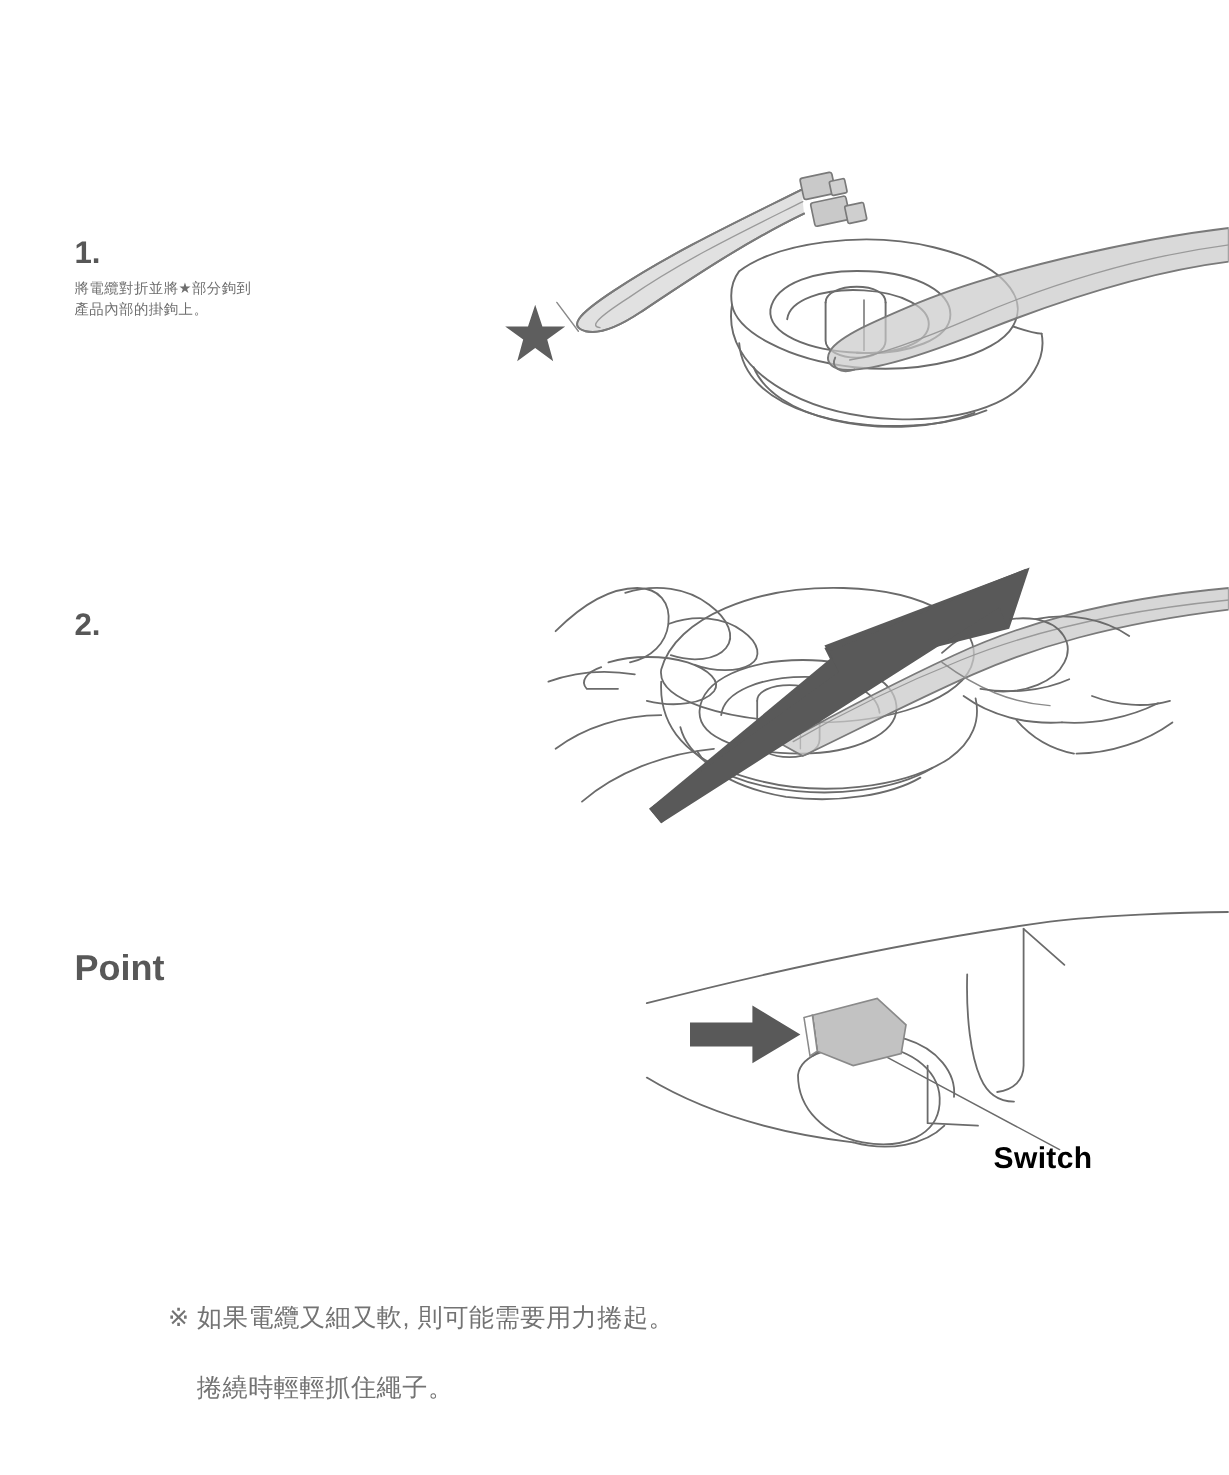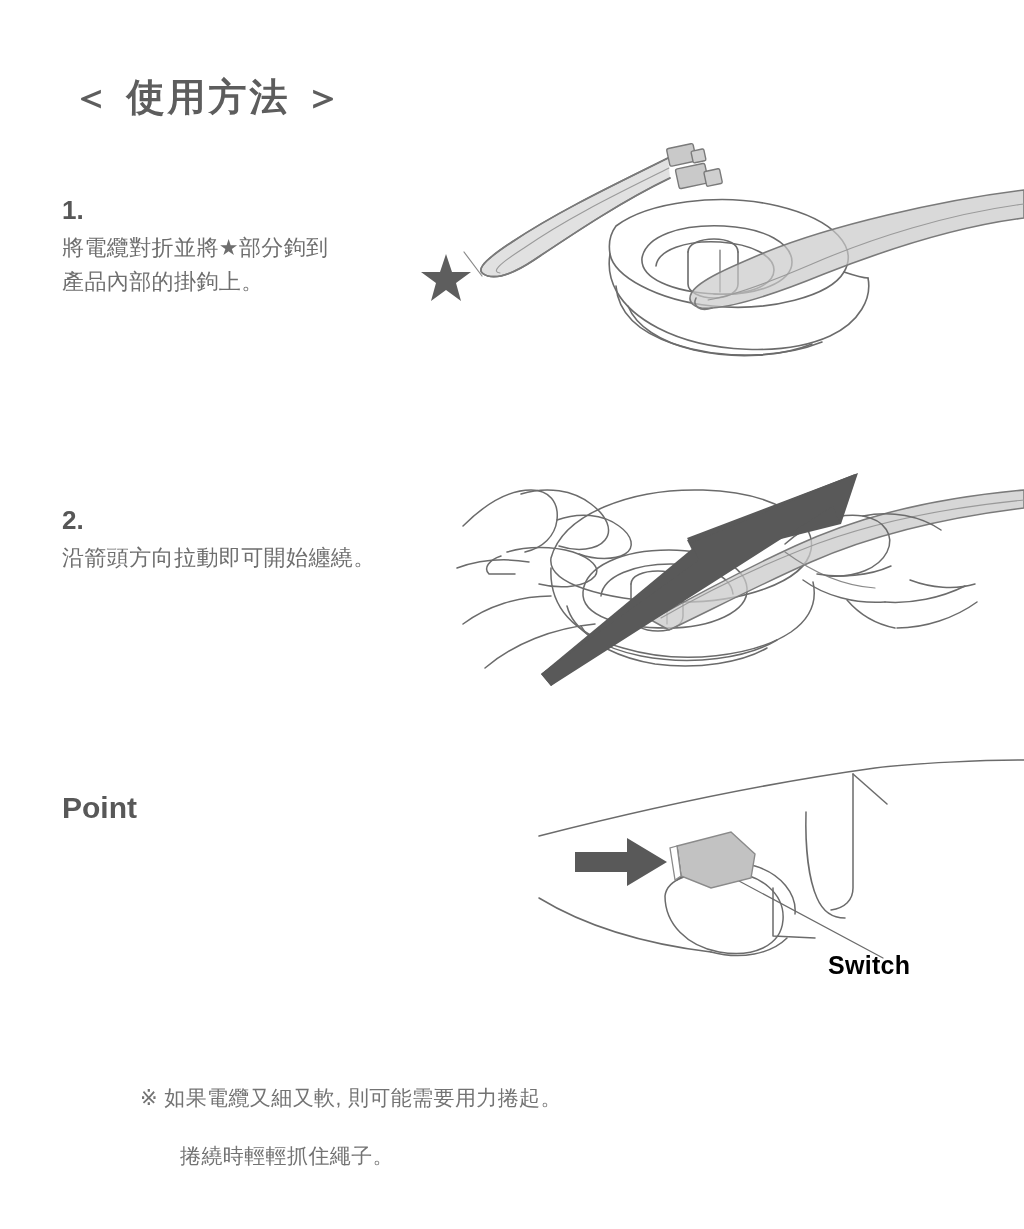"＜ 使用方法 ＞" div.page-title { html: <div>＜ 使用方法 ＞</div> -> none }
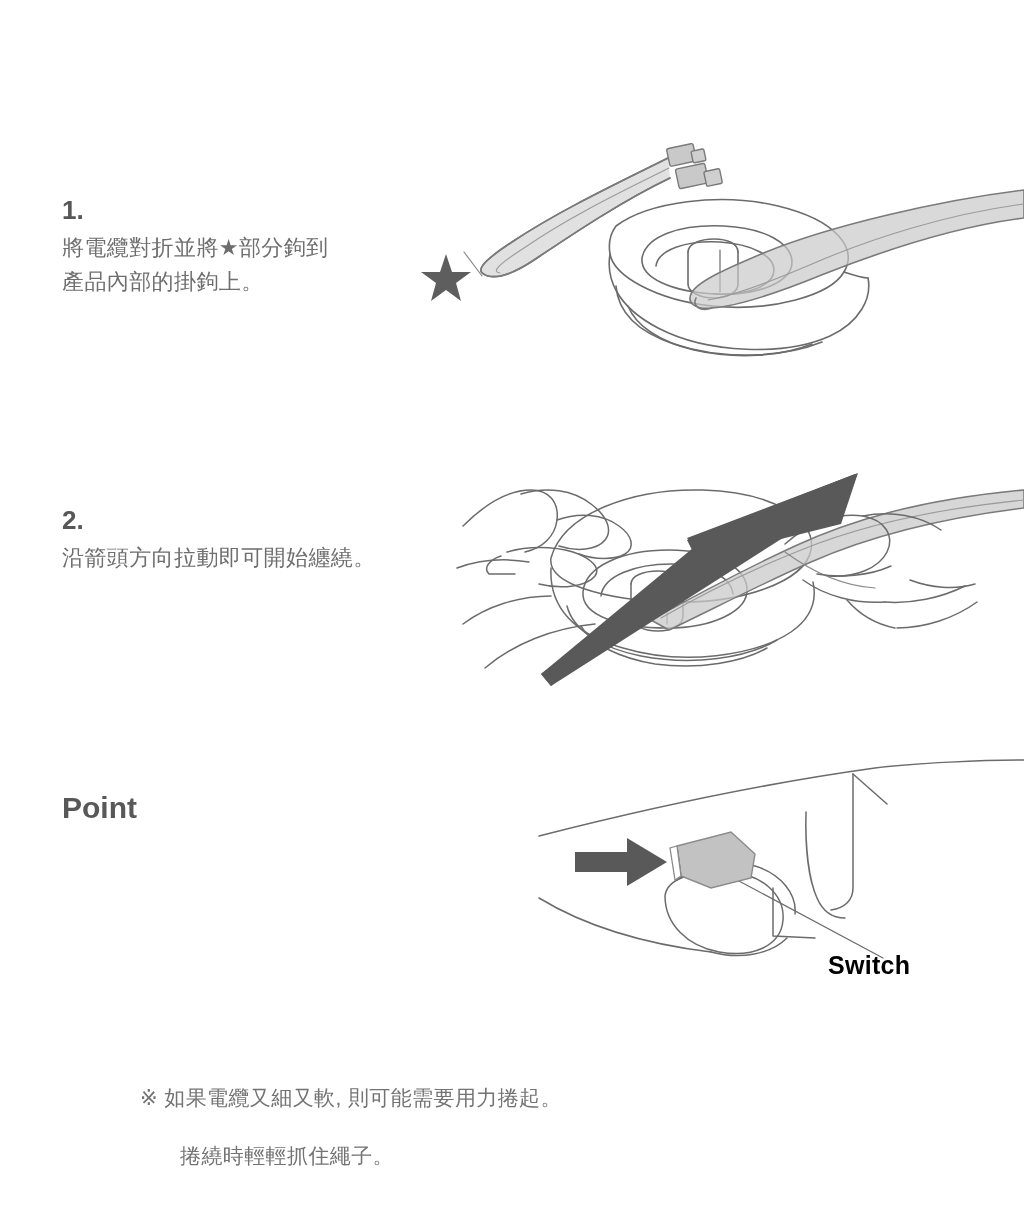"將電纜對折並將★部分鉤到" .step-body { font-size: 22px -> 12px }
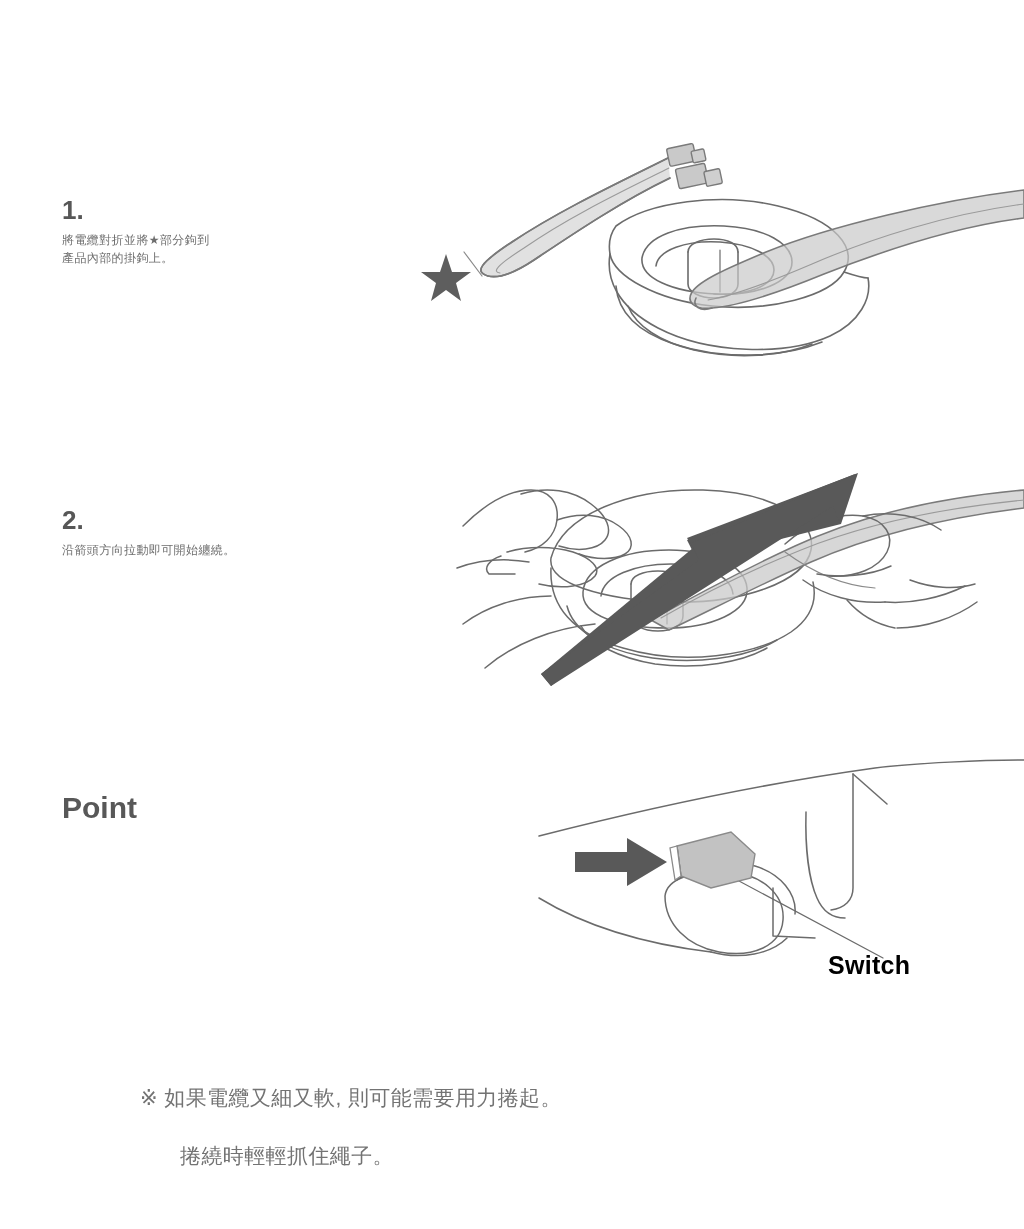"沿箭頭方向拉動即可開始纏繞。" div.step-body { html: <div>沿箭頭方向拉動即可開始纏繞。</div> -> none }
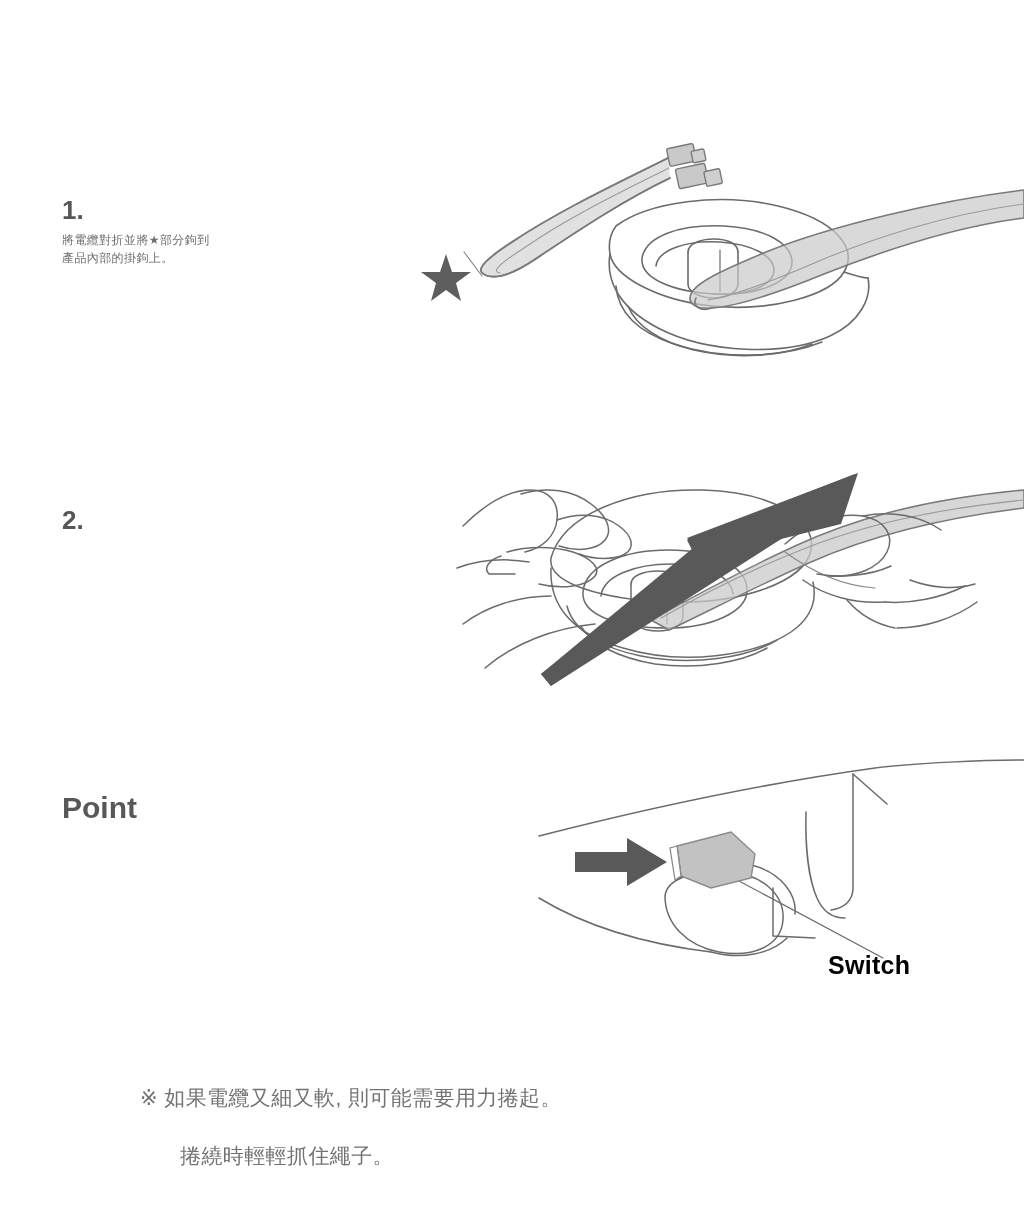"捲繞時輕輕抓住繩子。" .note-line2 { margin-left: 40px -> 24px }
